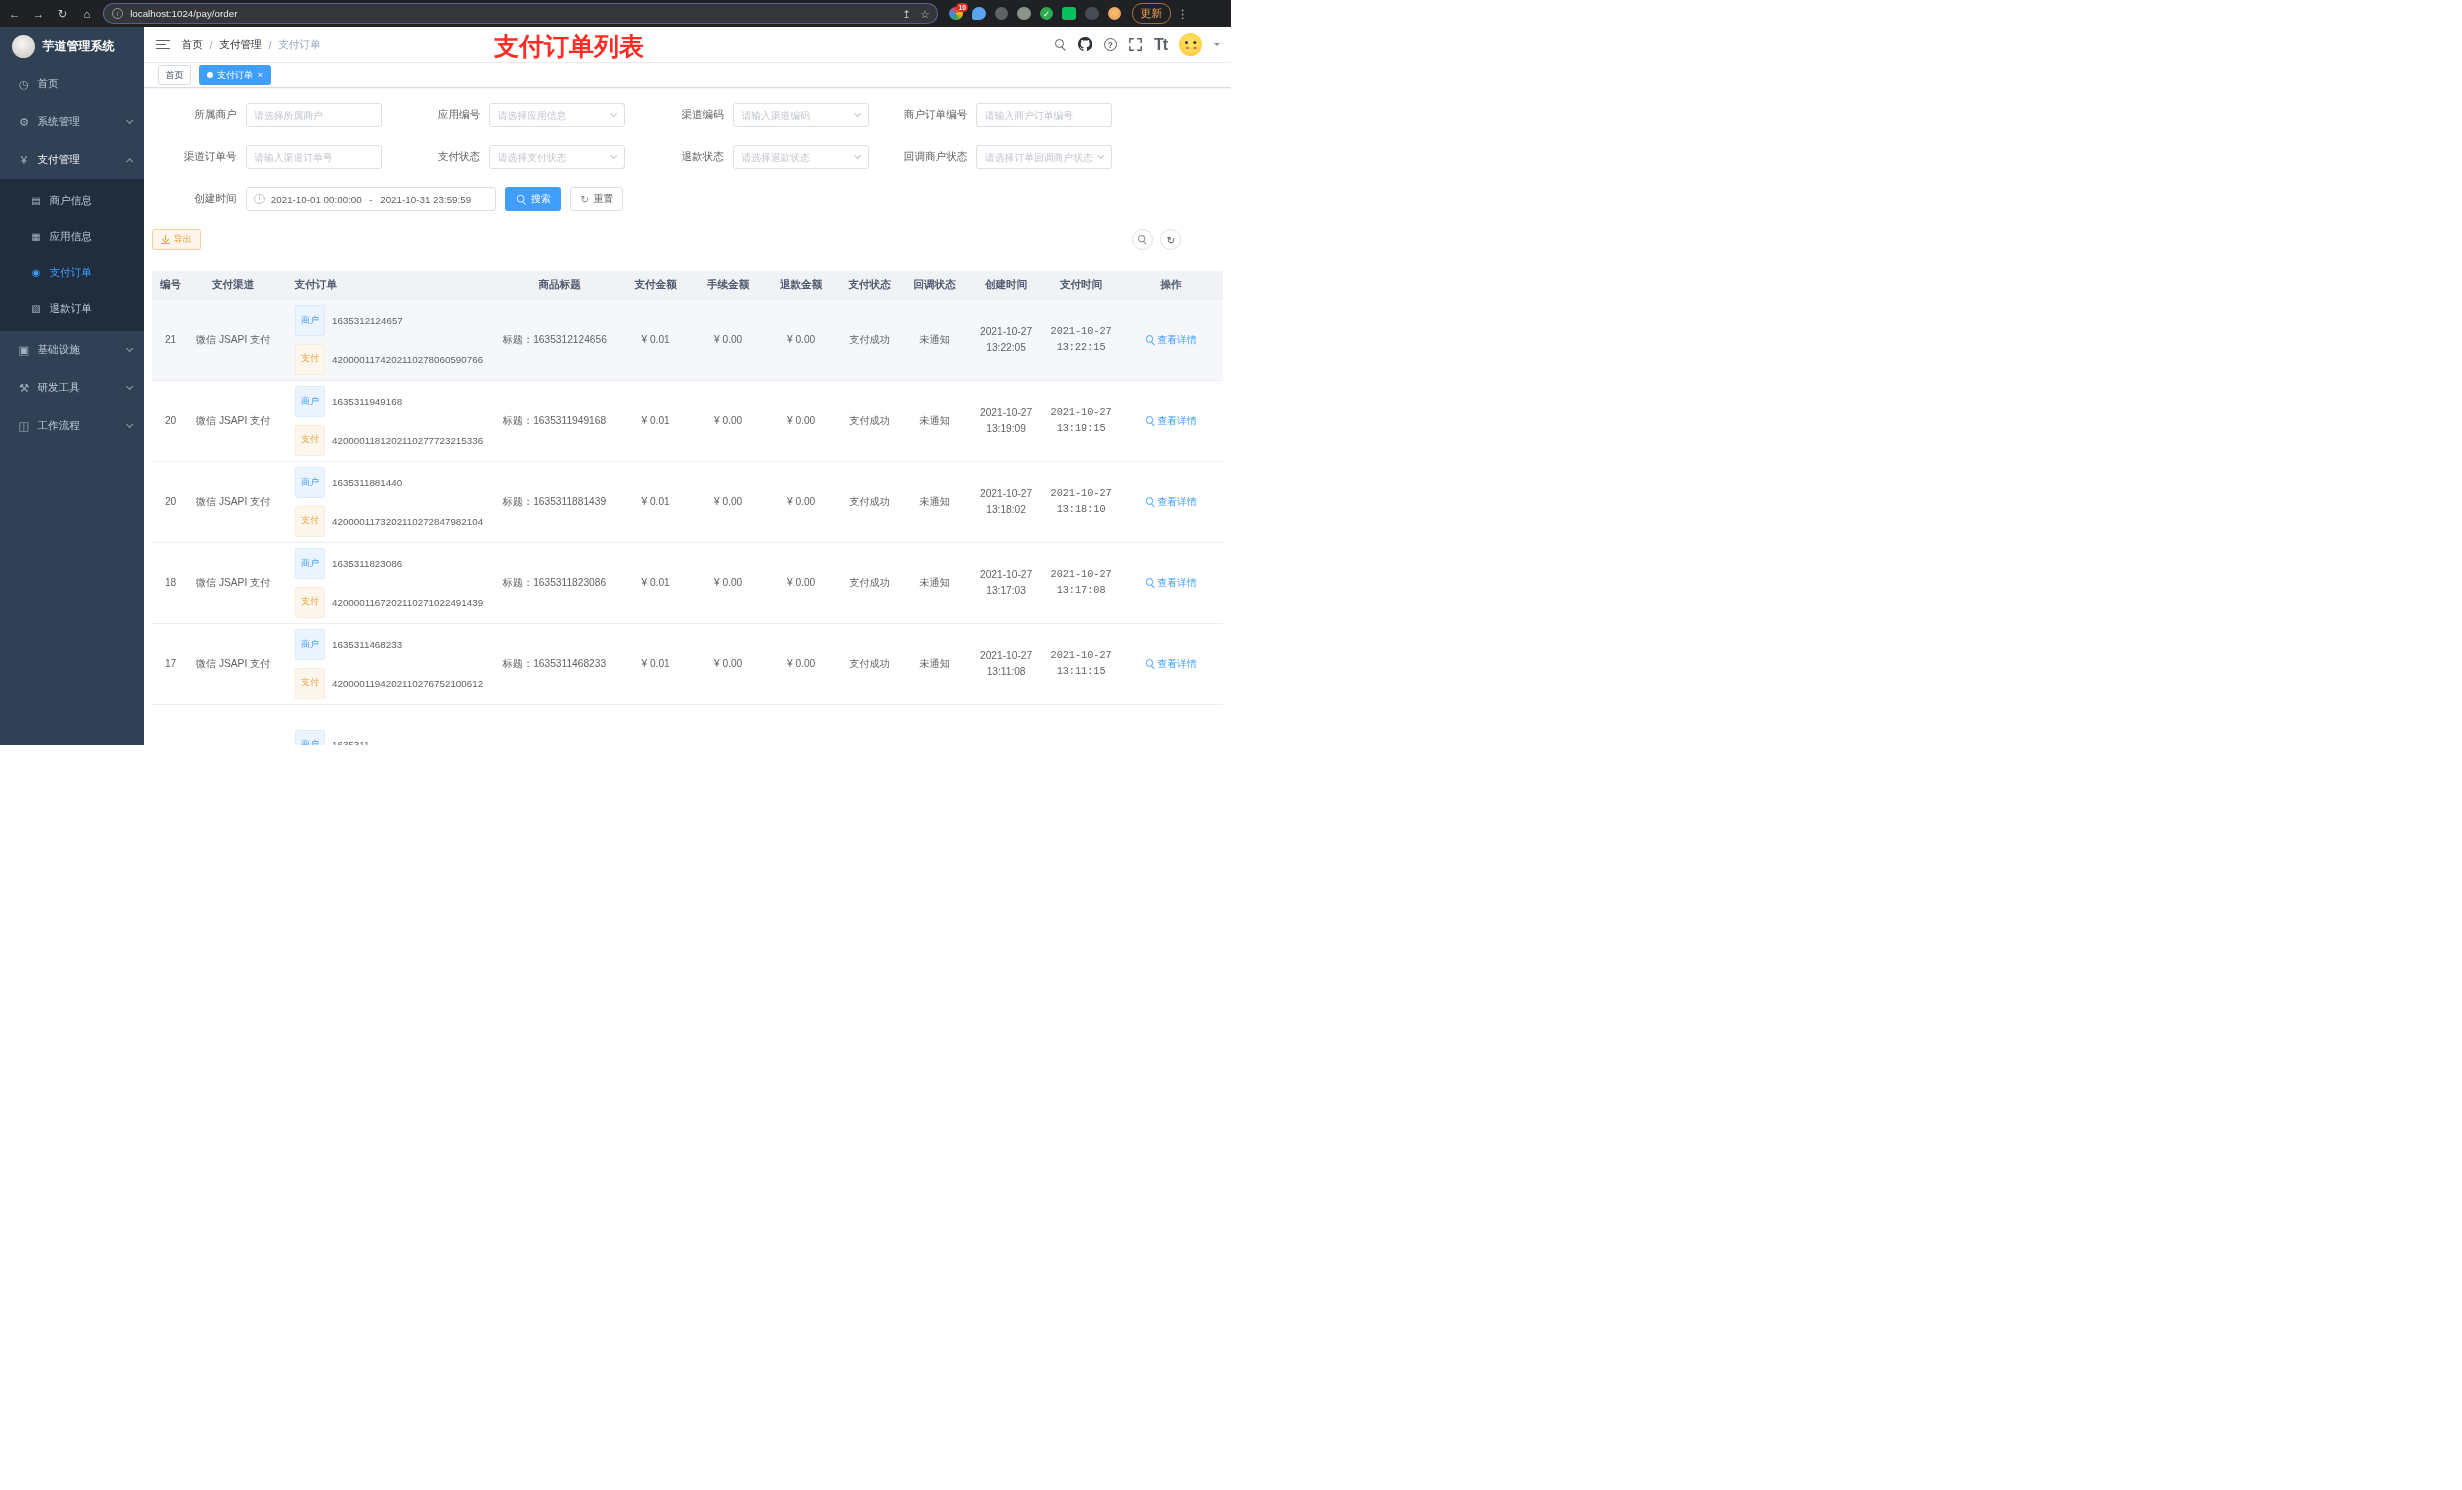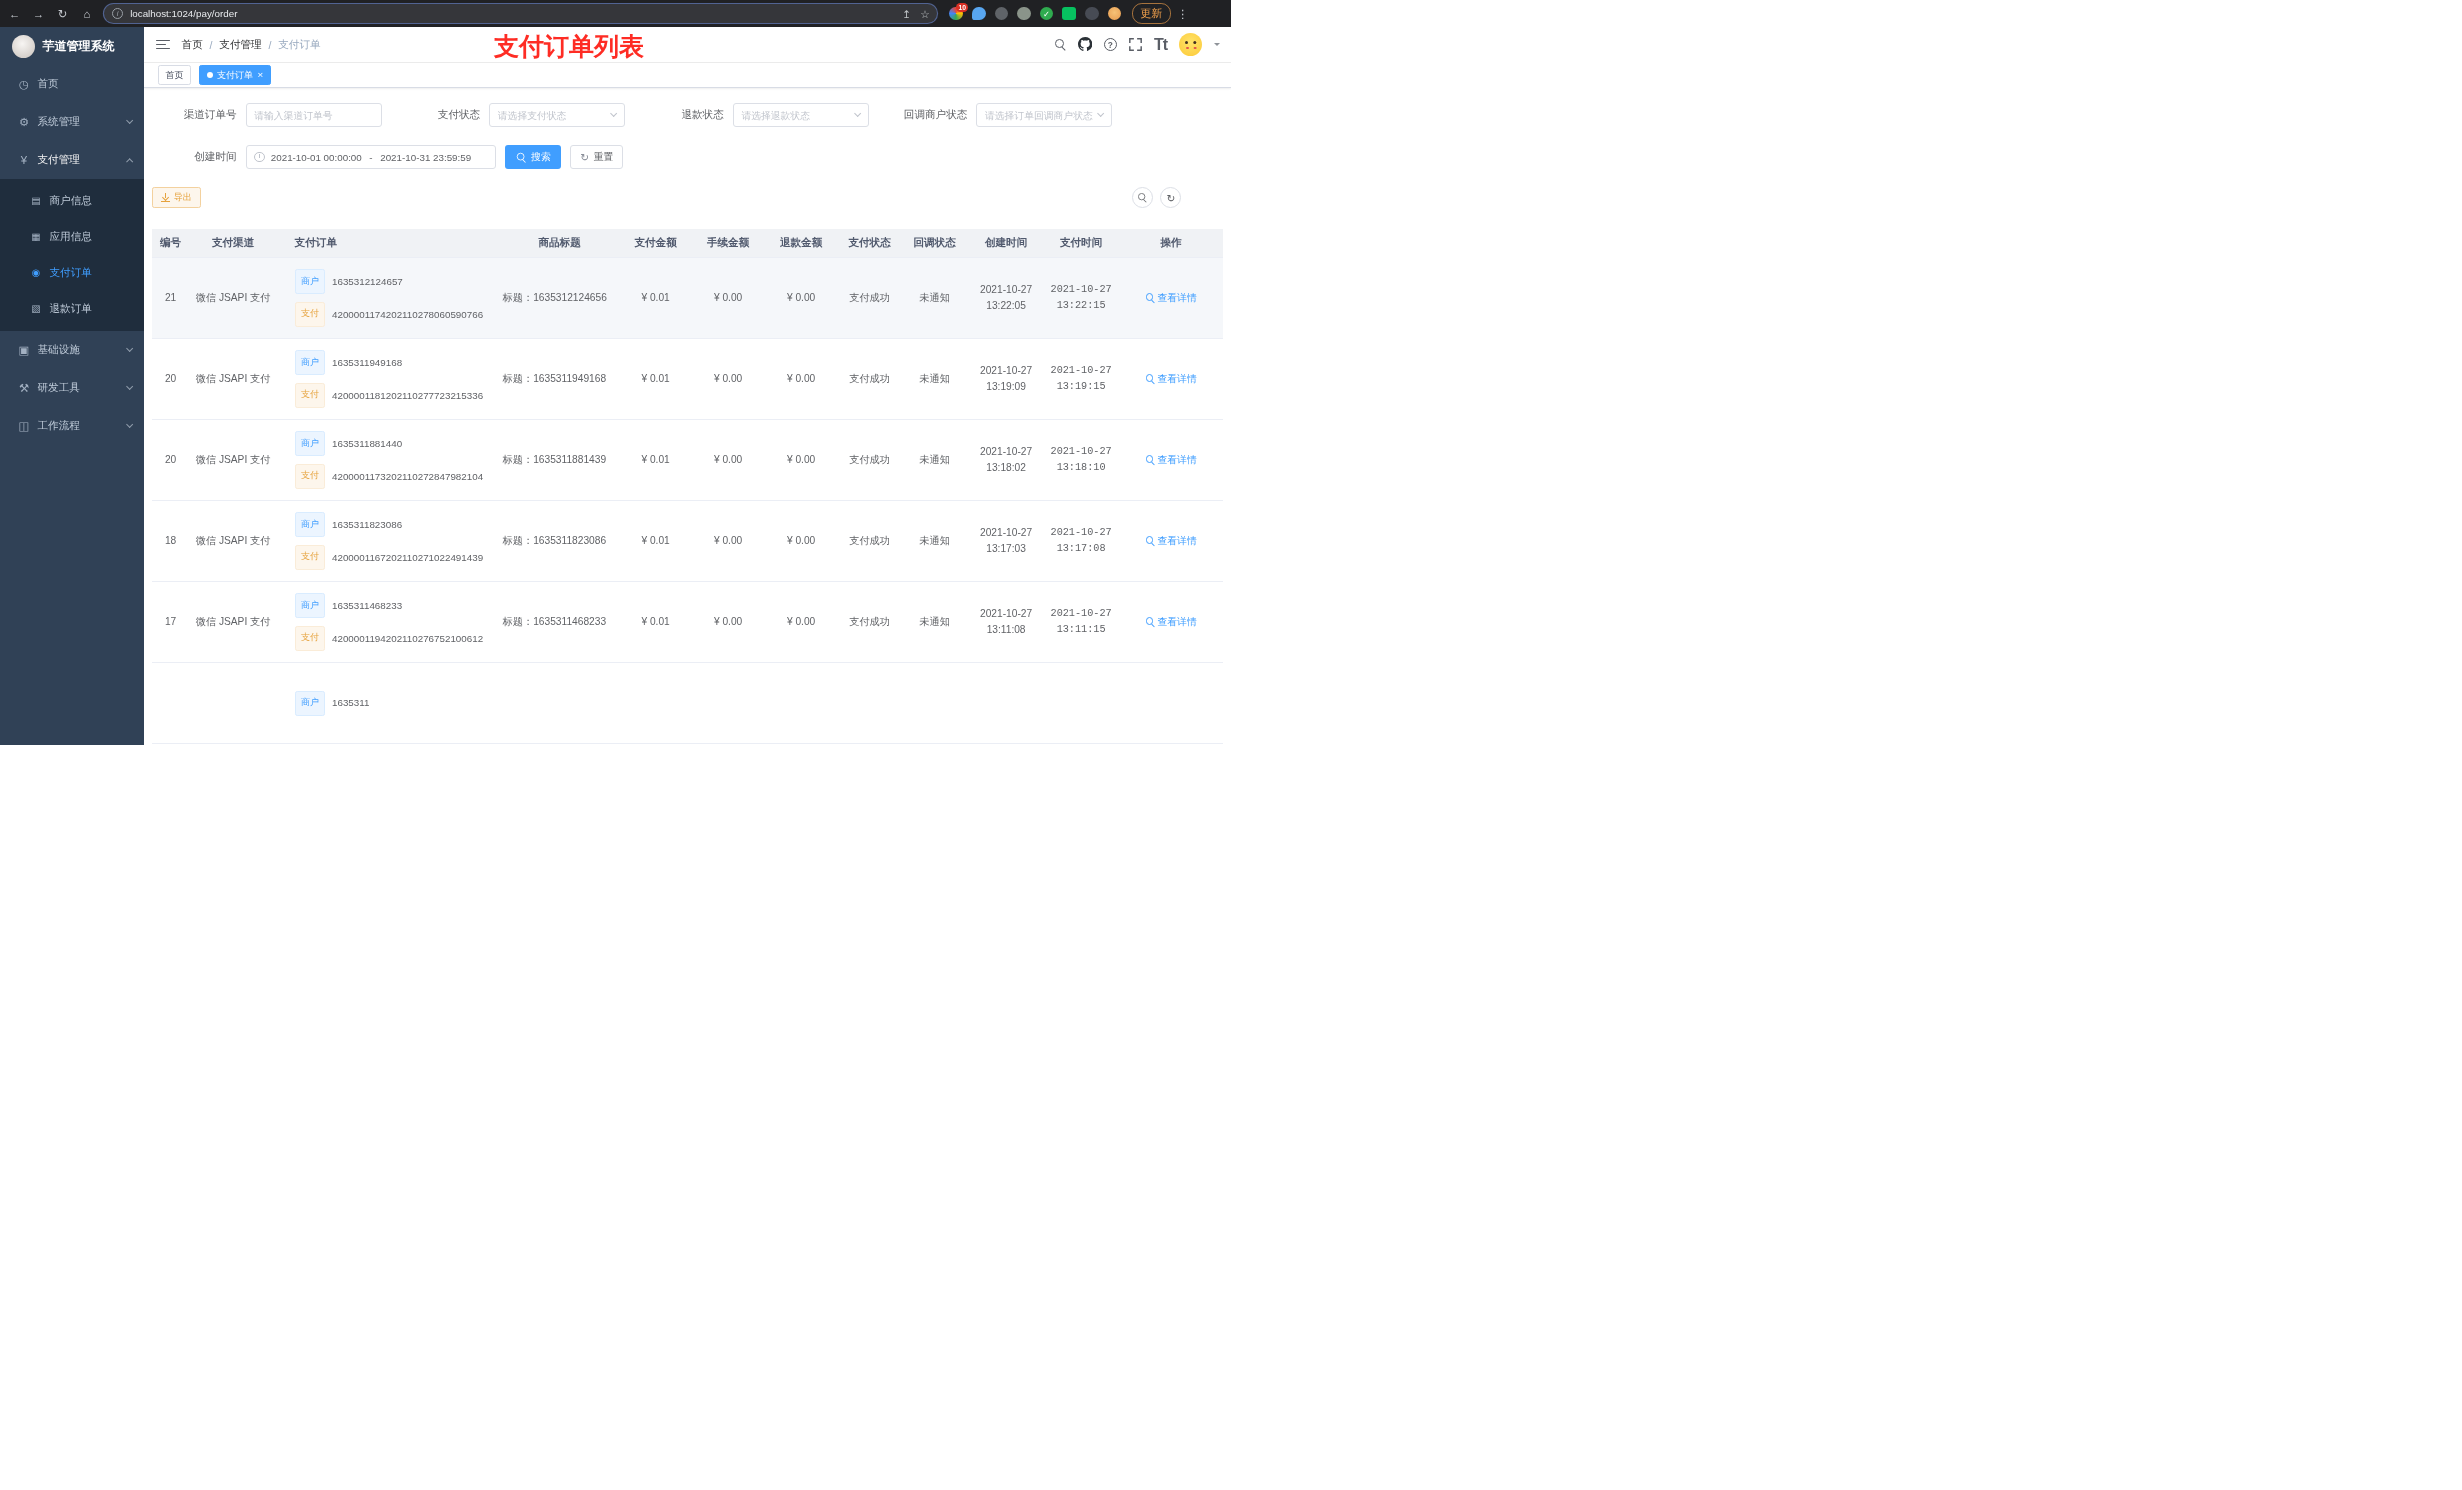"所属商户" div.f-row { html: none -> <div> <div> <span>所属商户</span> <span> <input> </span> </div> <div> <span>应用编号</span> <span> <input> <span></span> </span> </div> <div> <span>渠道编码</span> <span> <input> <span></span> </span> </div> <div> <span>商户订单编号</span> <span> <input> </span> </div> </div> }
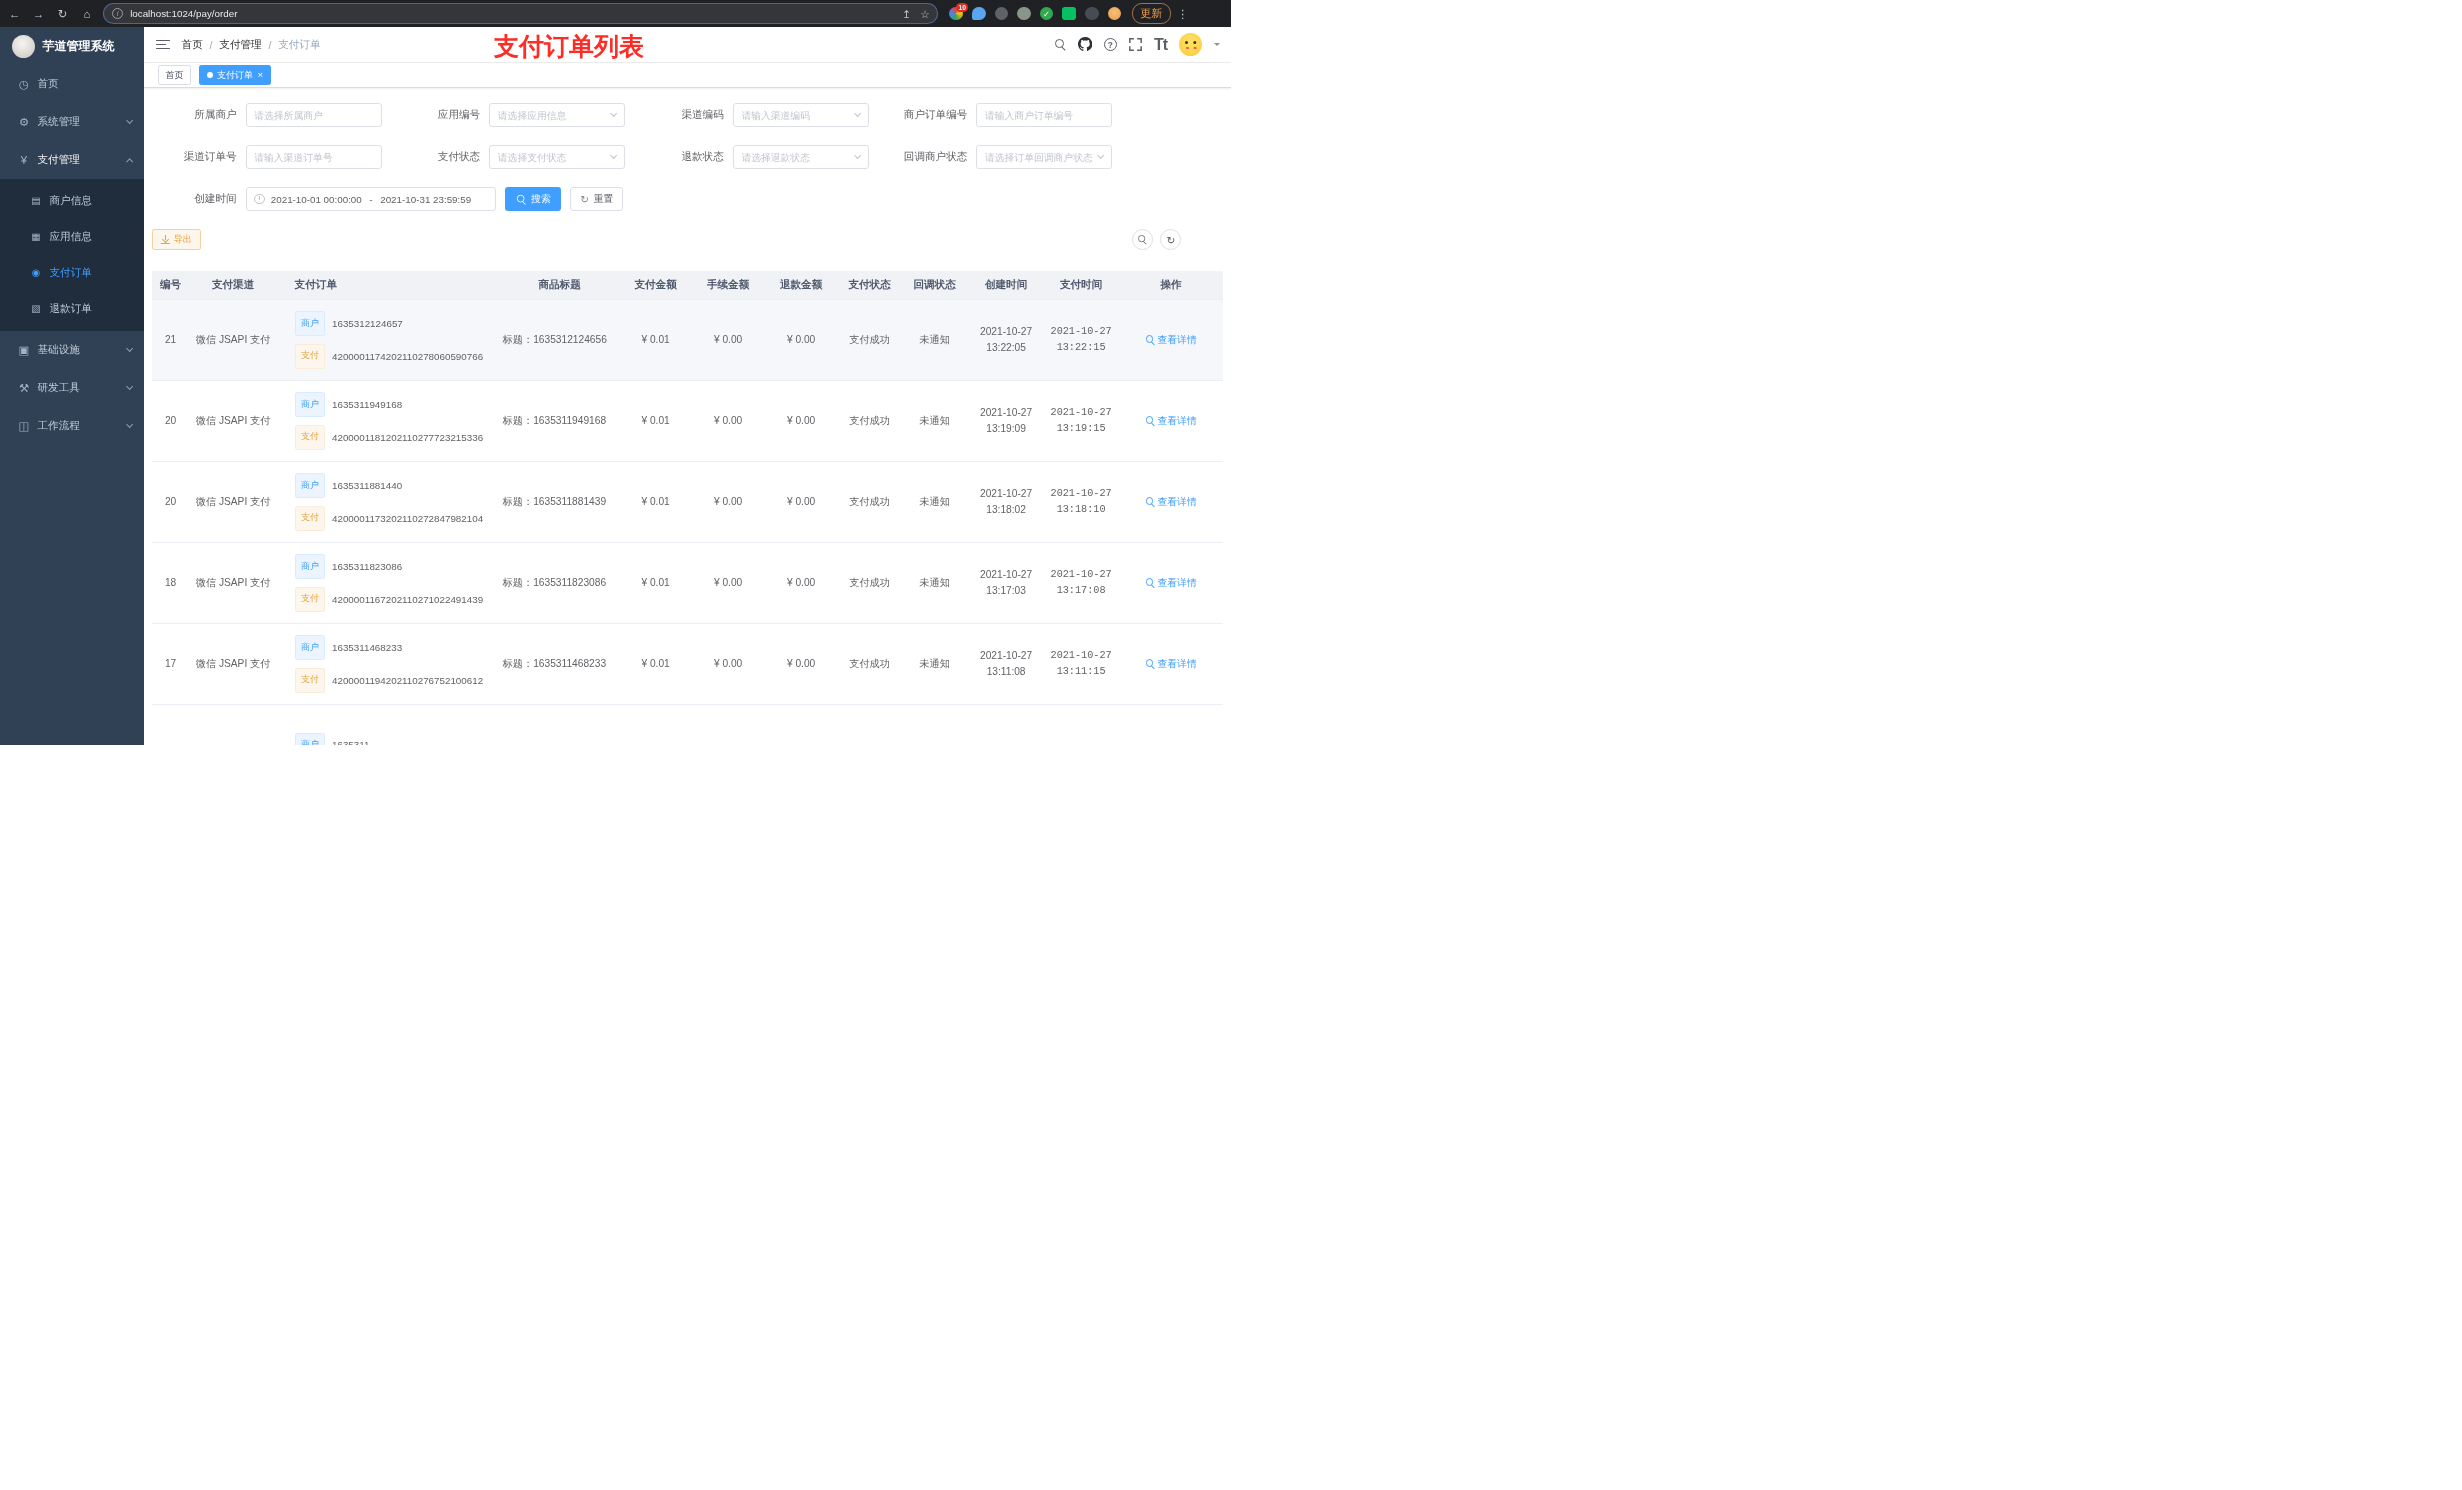"商户" .tag { height: 25px -> 31px }
